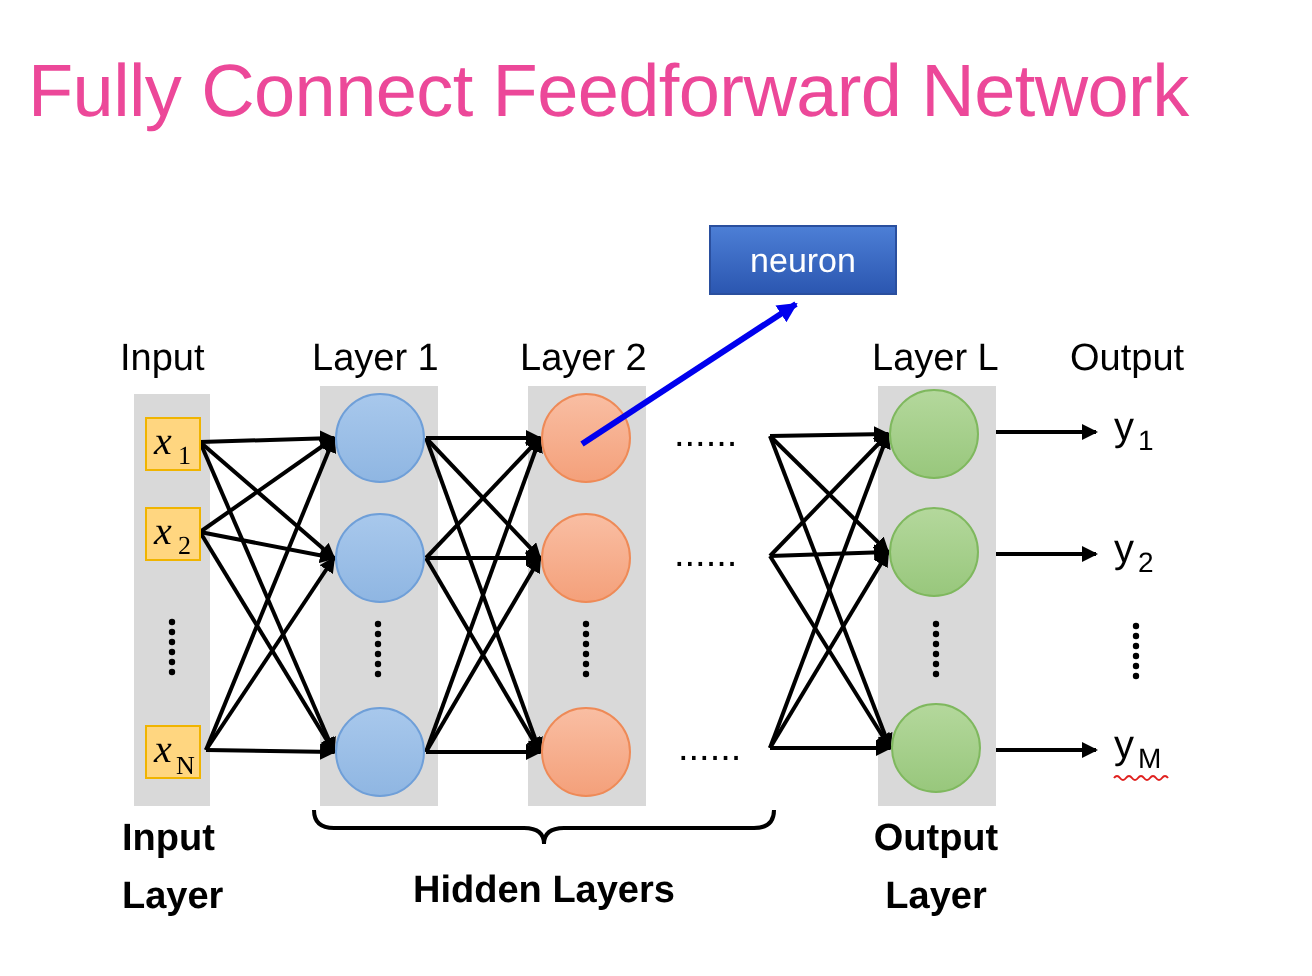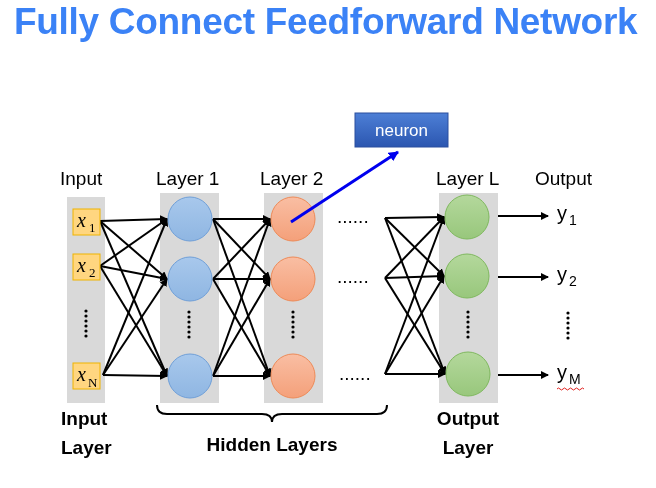"Fully Connect Feedforward Network" .title { color: #3b82f6 -> #ec4899; font-weight: bold -> normal; top: 0 -> 24px }
